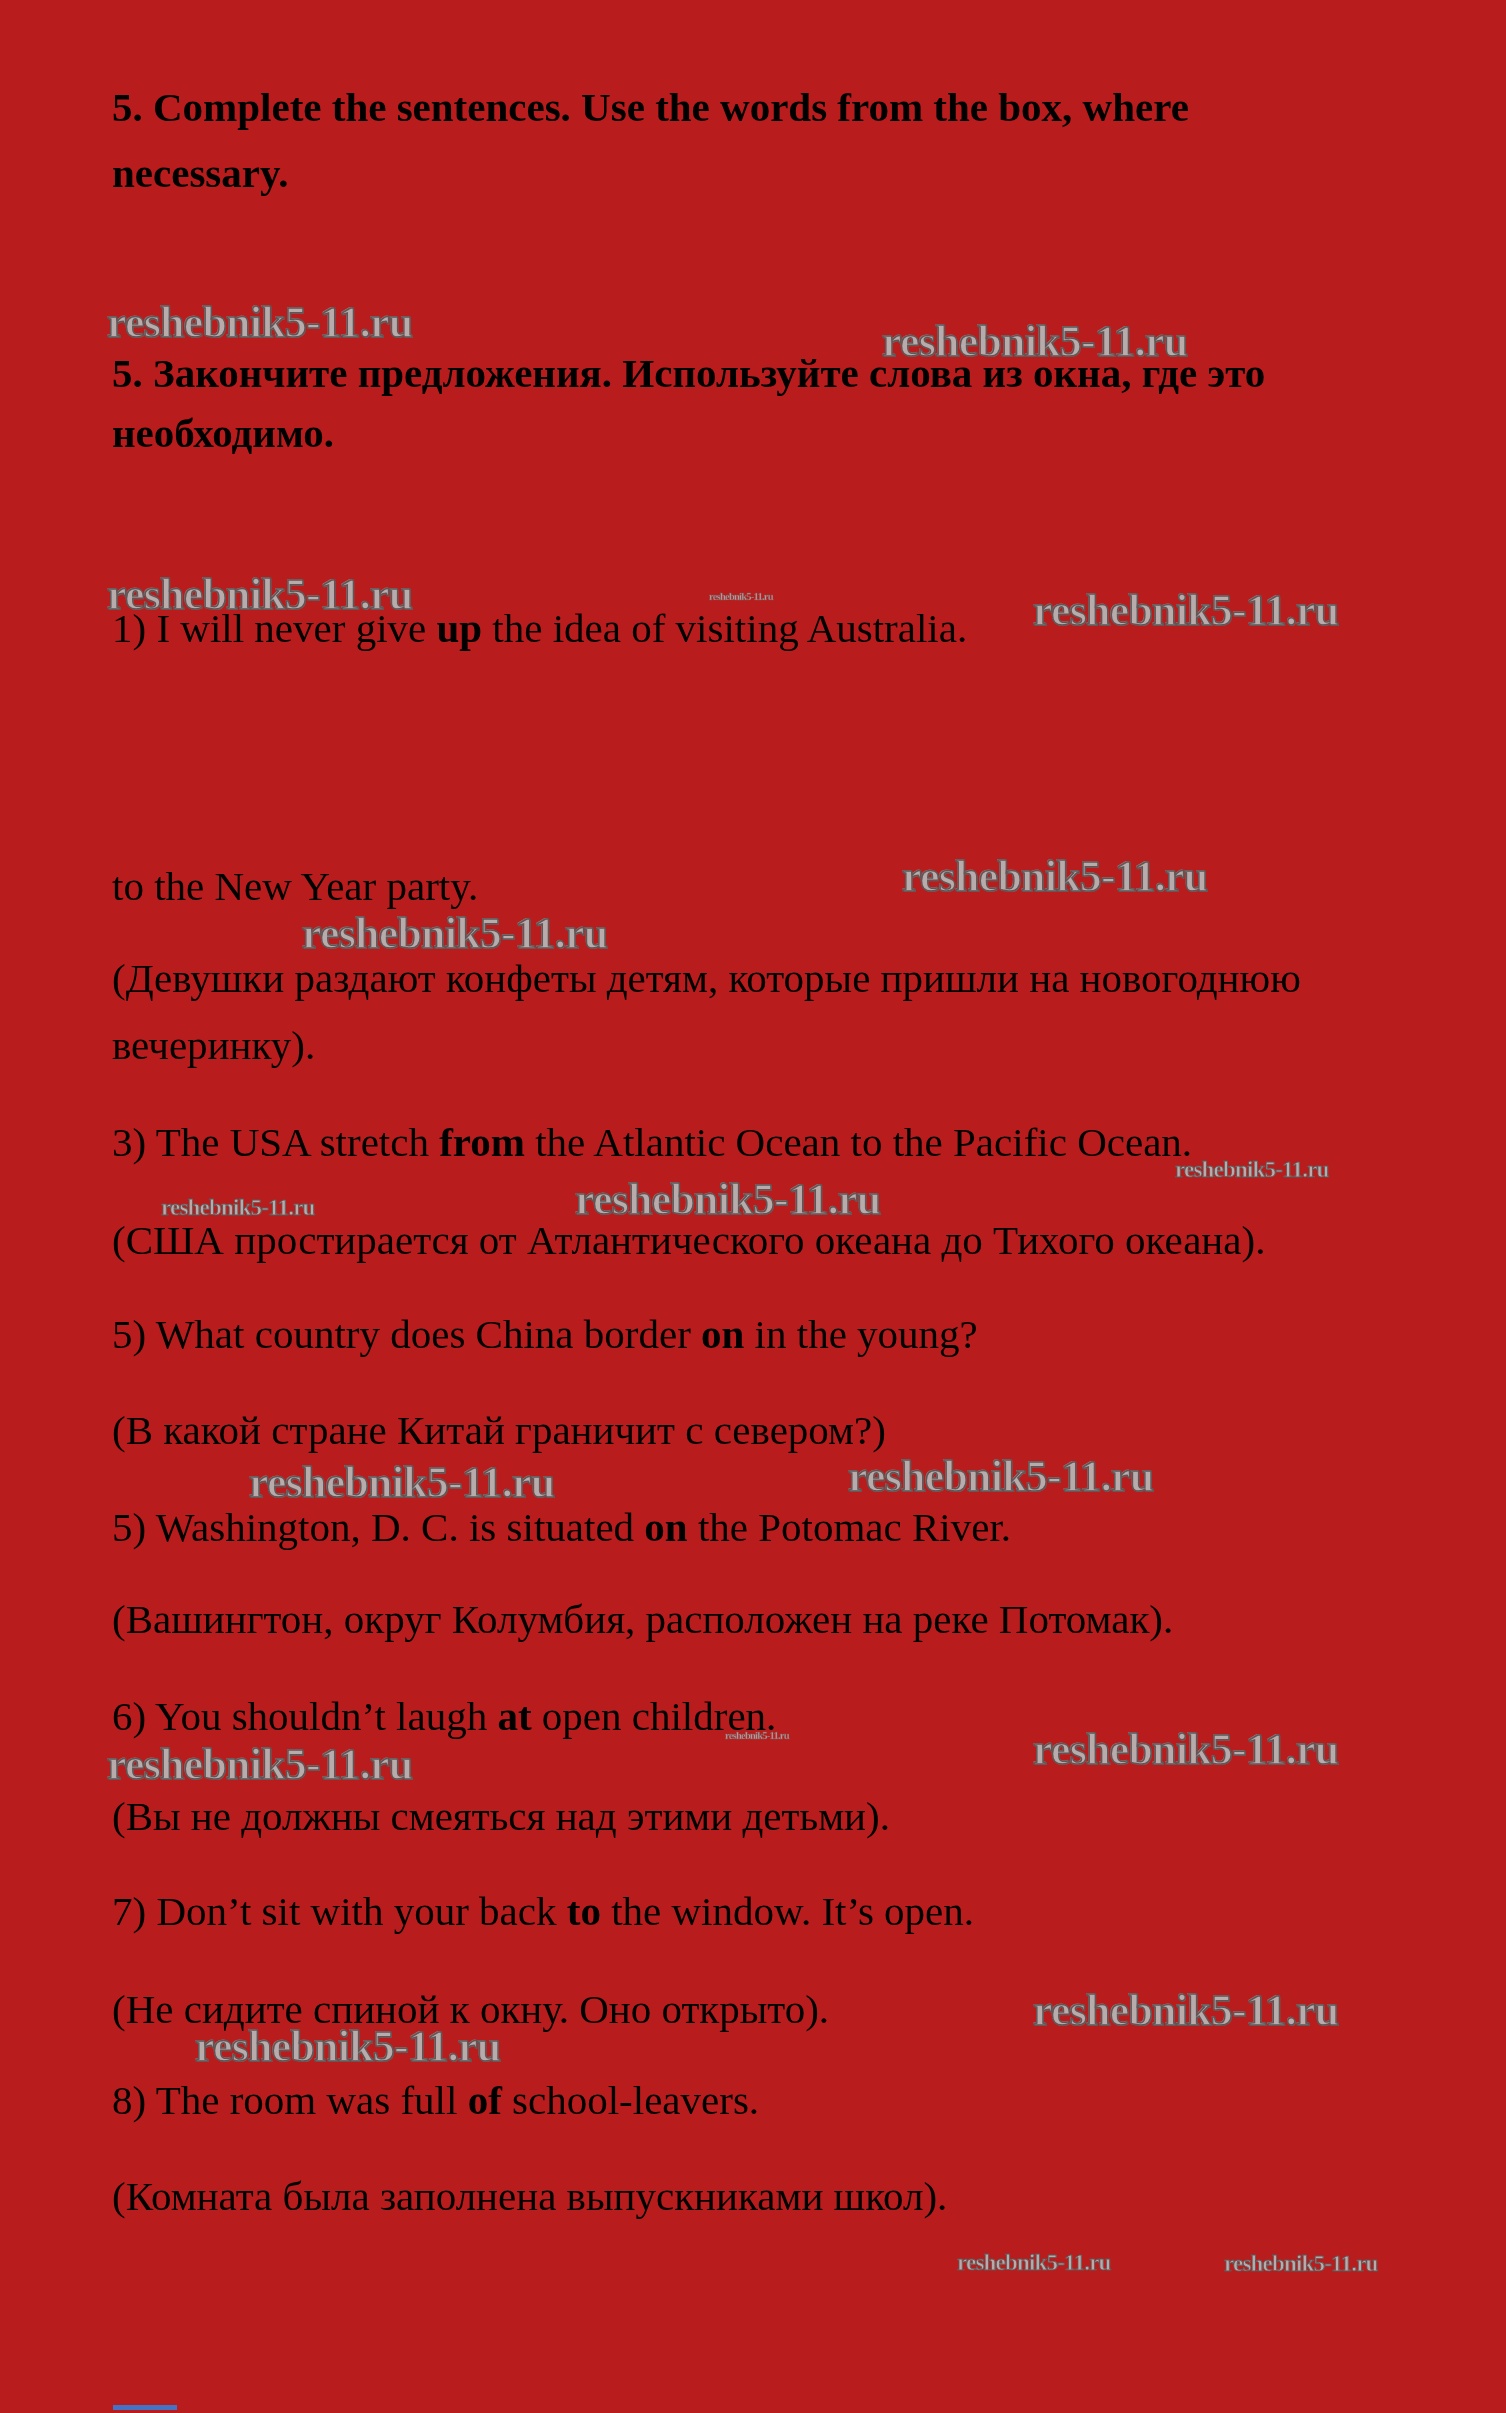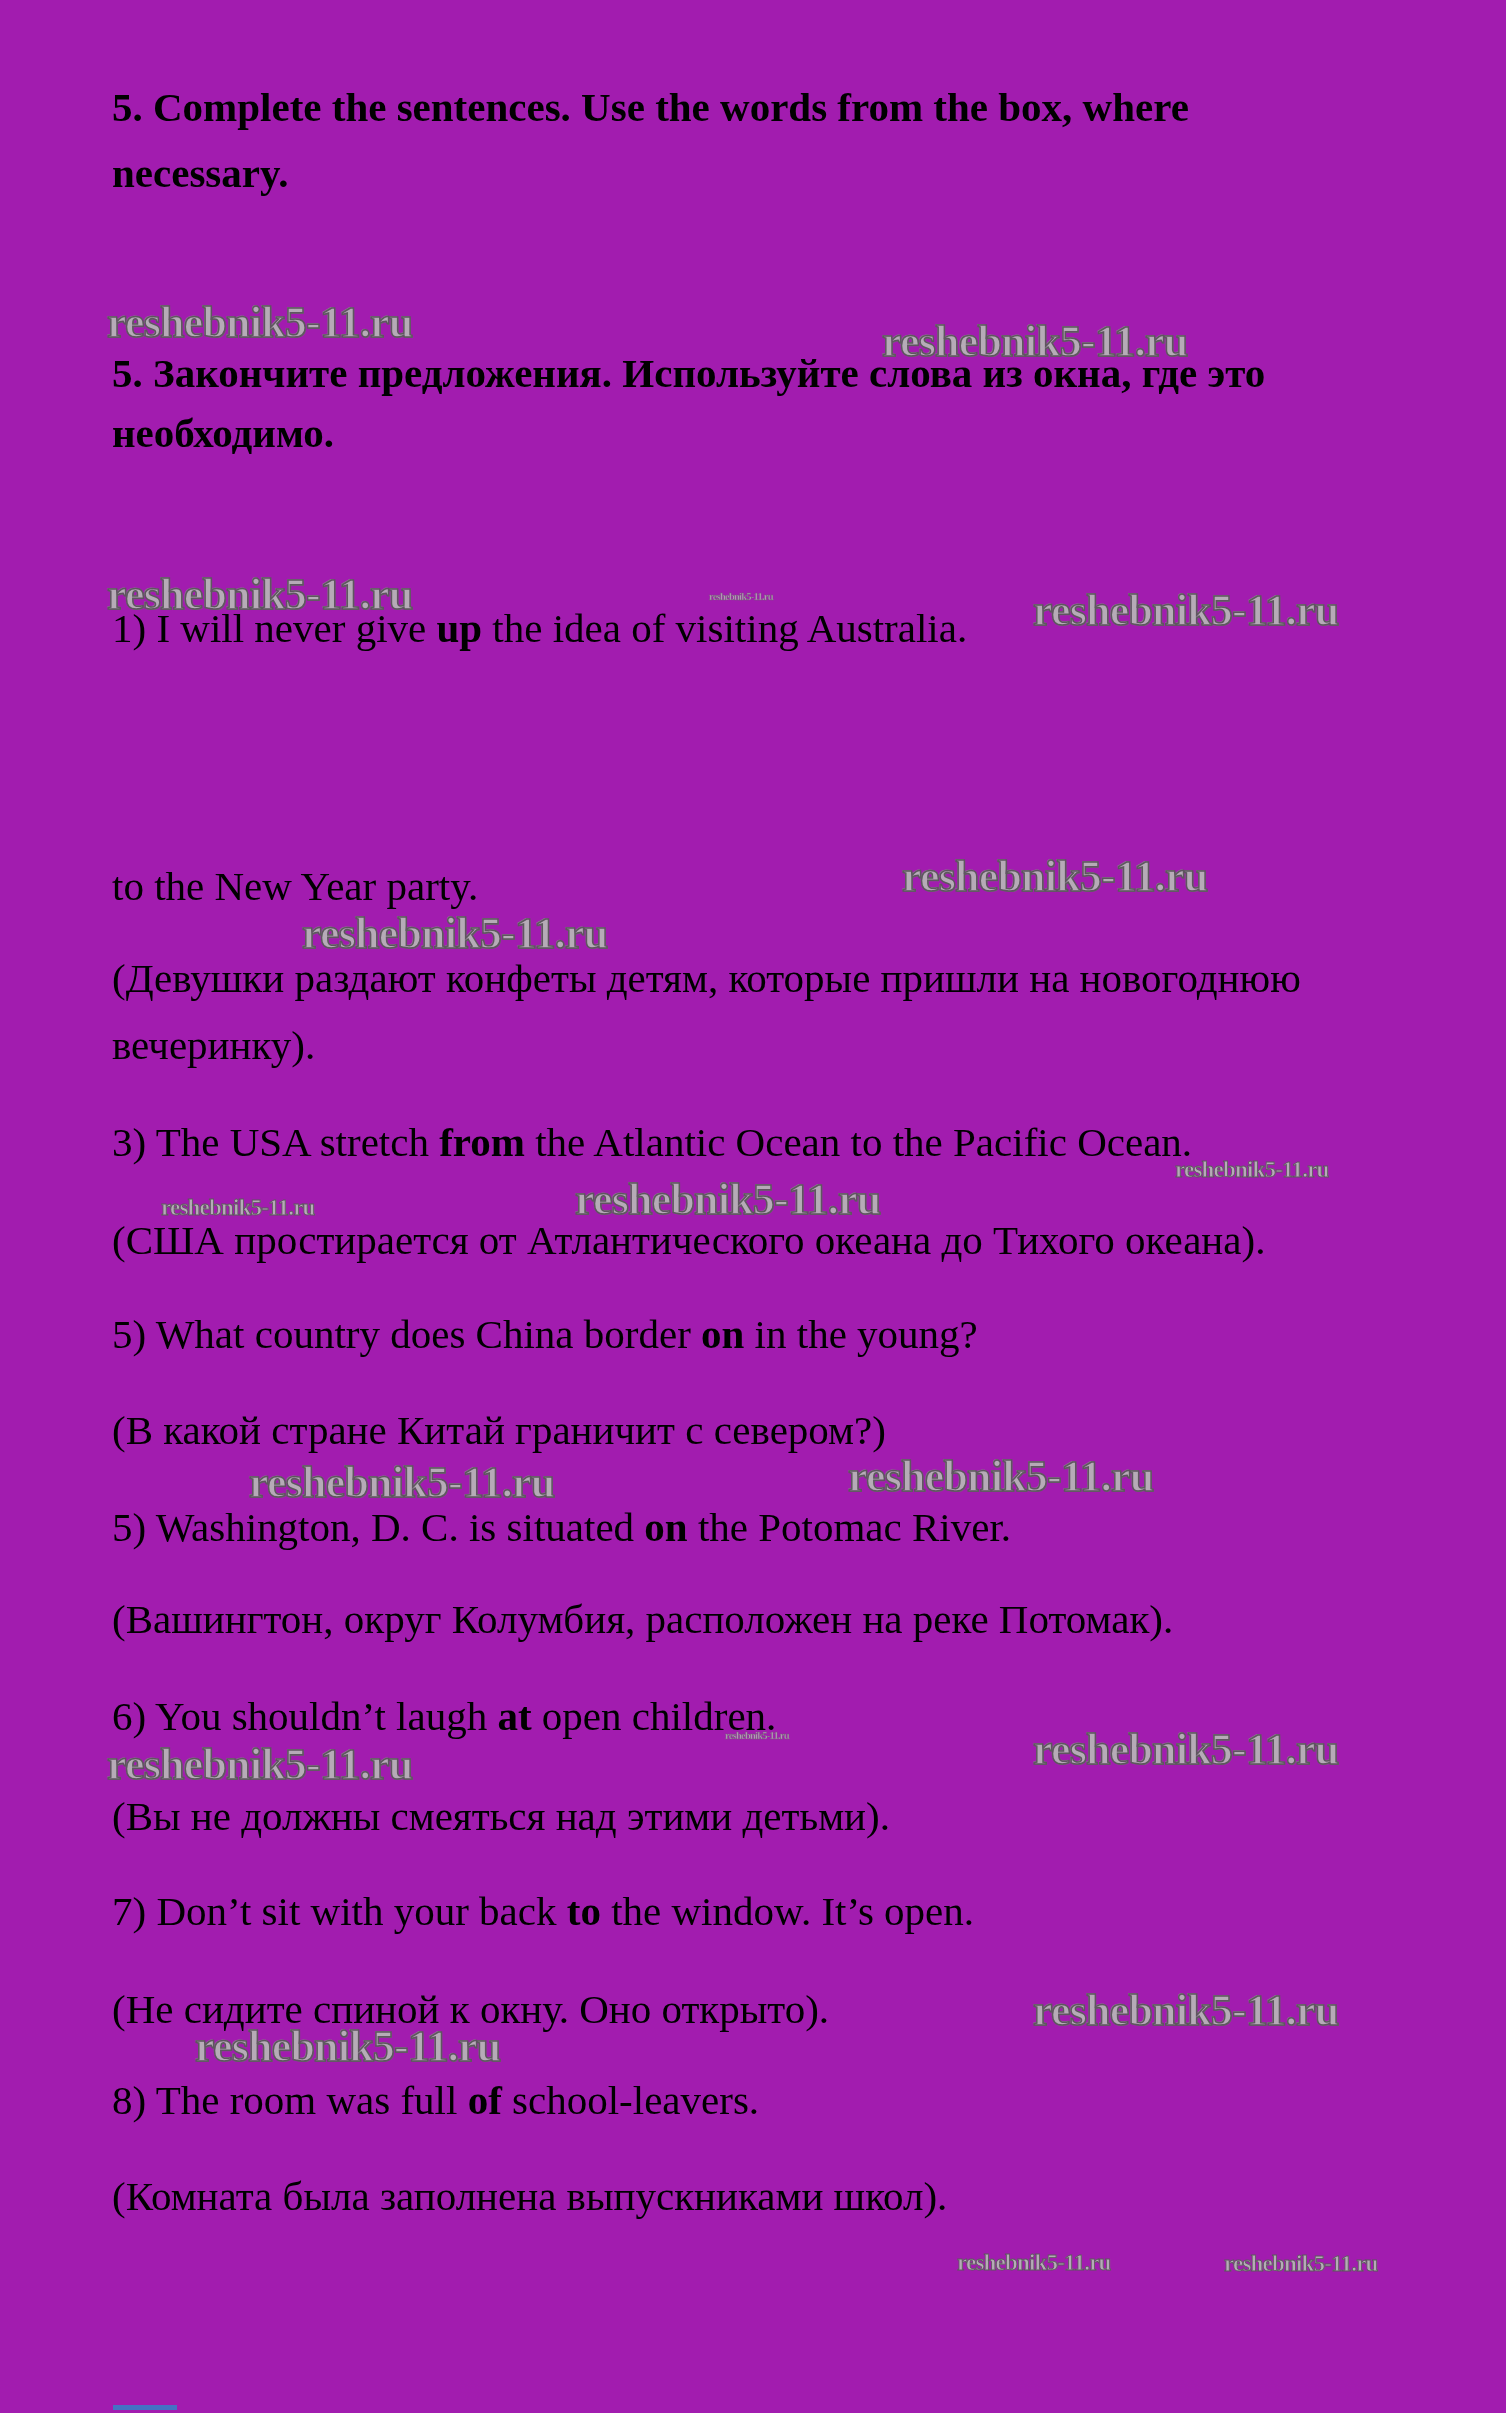"5. Complete the sentences. Use" .page { background: #a21caf -> #b91c1c }
